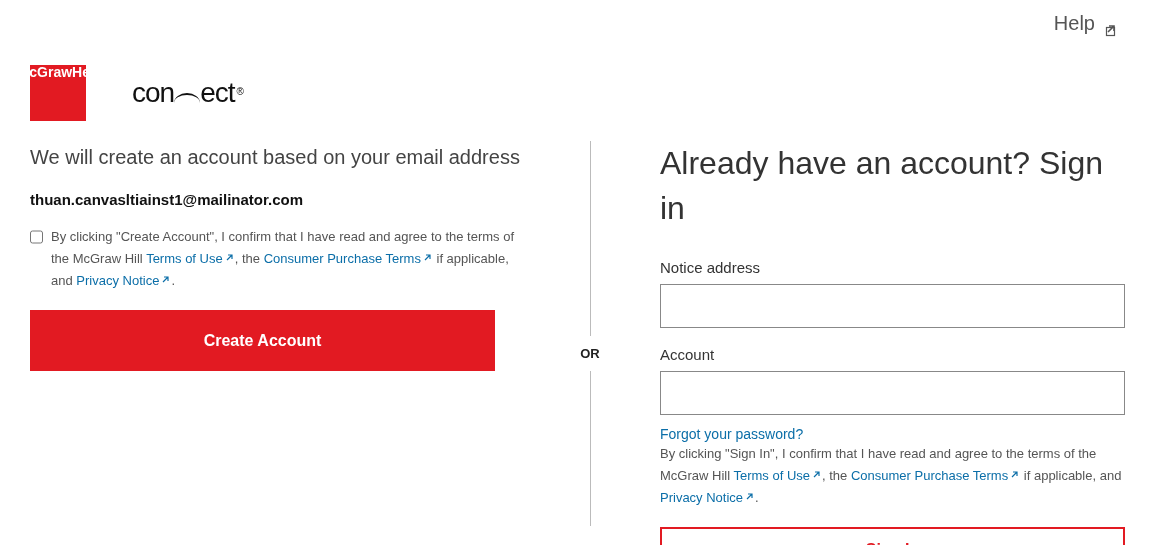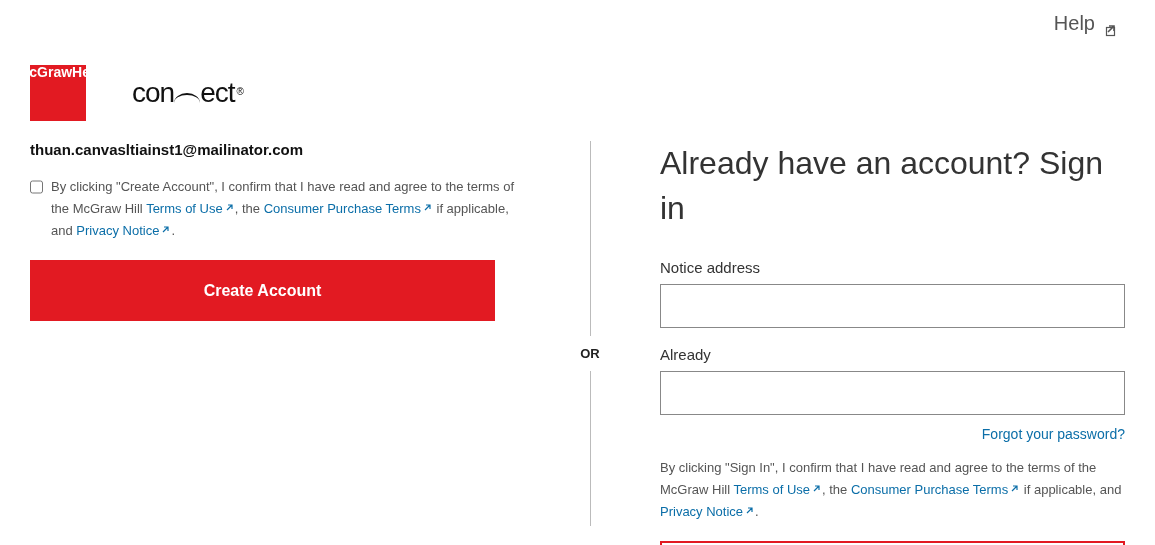"We will create an account" div.subheader { html: none -> <div>We will create an account based on your email address</div> }
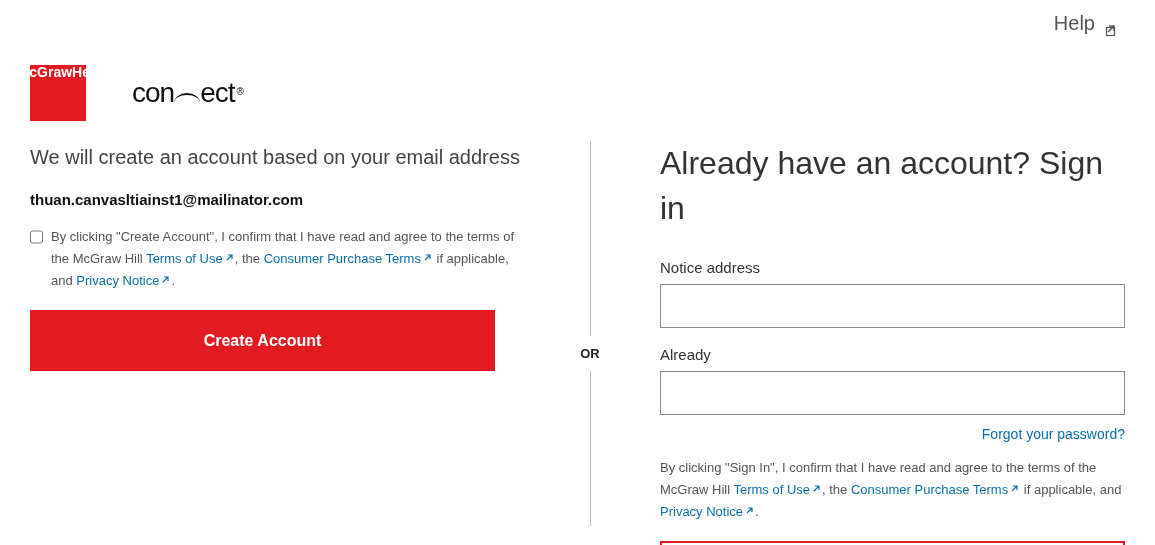"Already" label.field-label { text: Already -> Account }
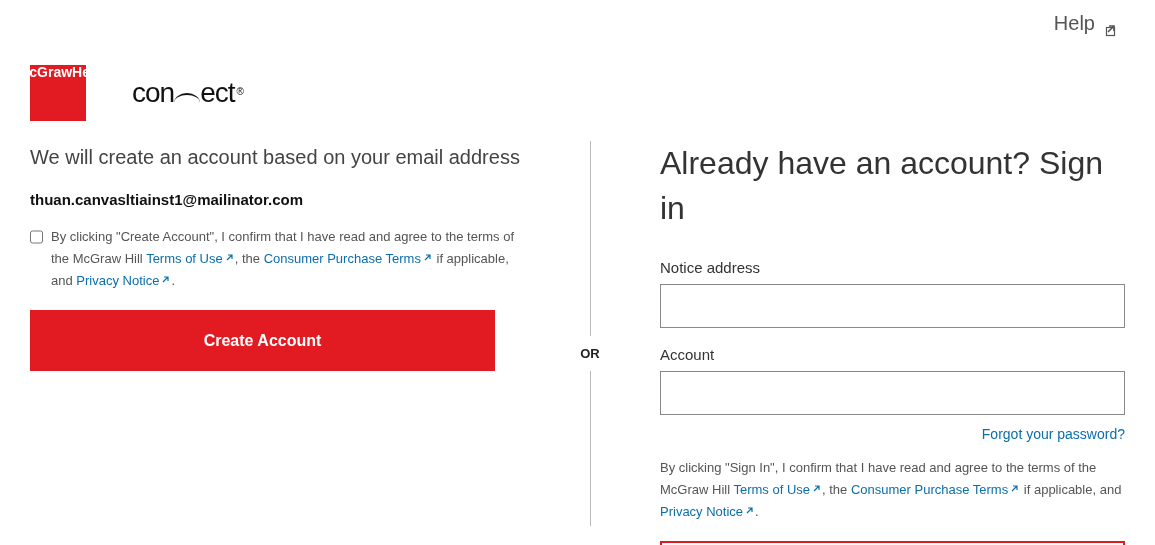"Forgot your password?" .forgot-row { margin-bottom: 14px -> none; text-align: right -> none }
